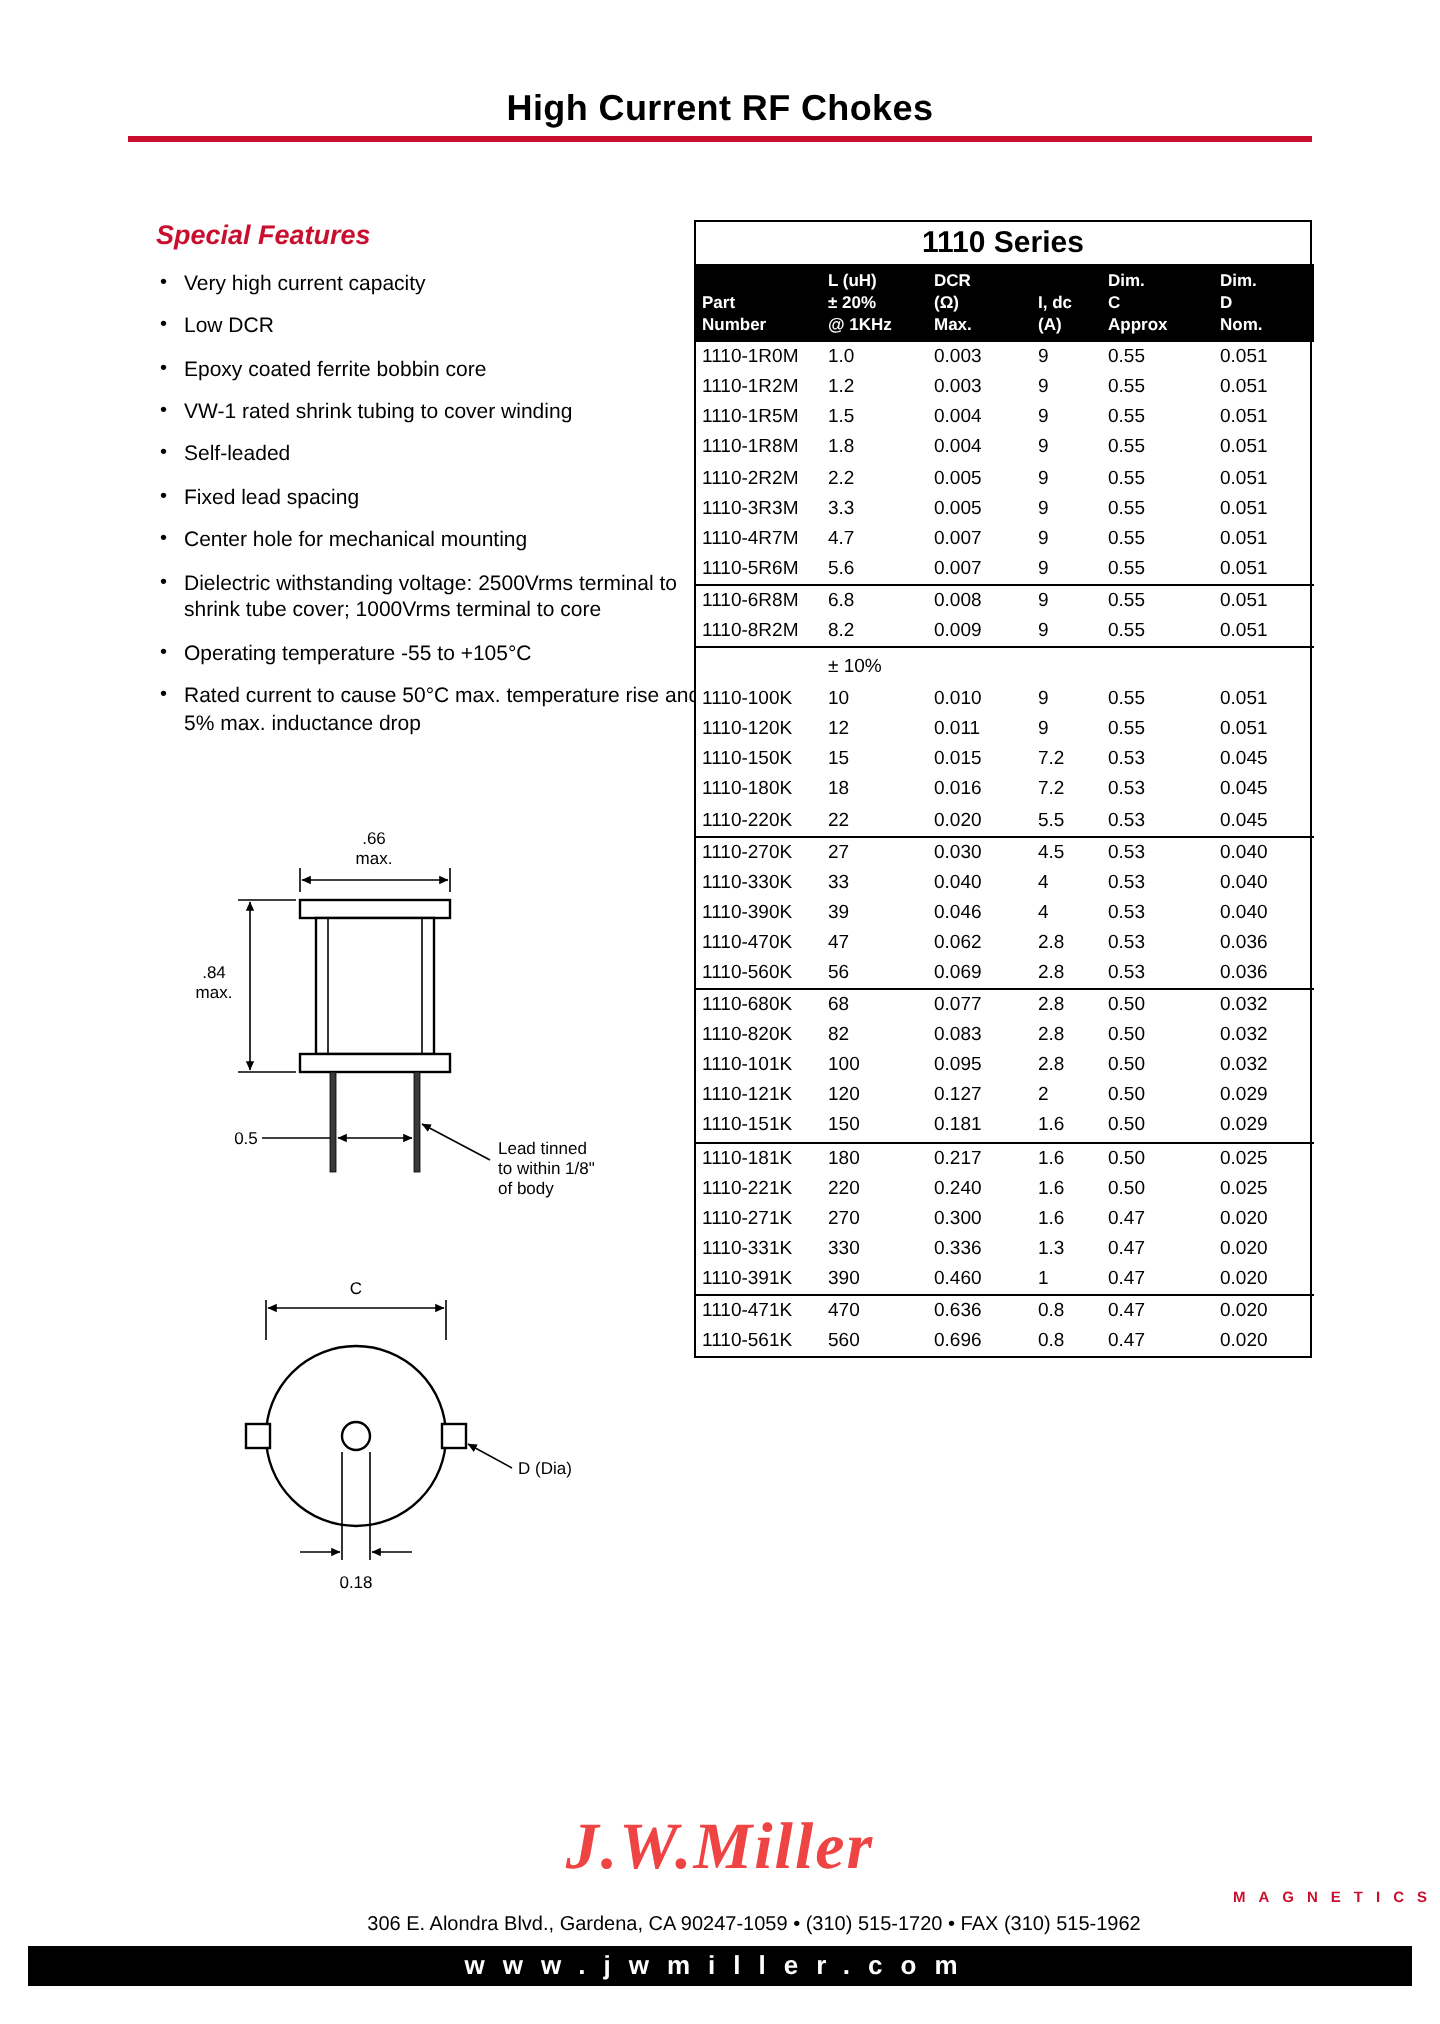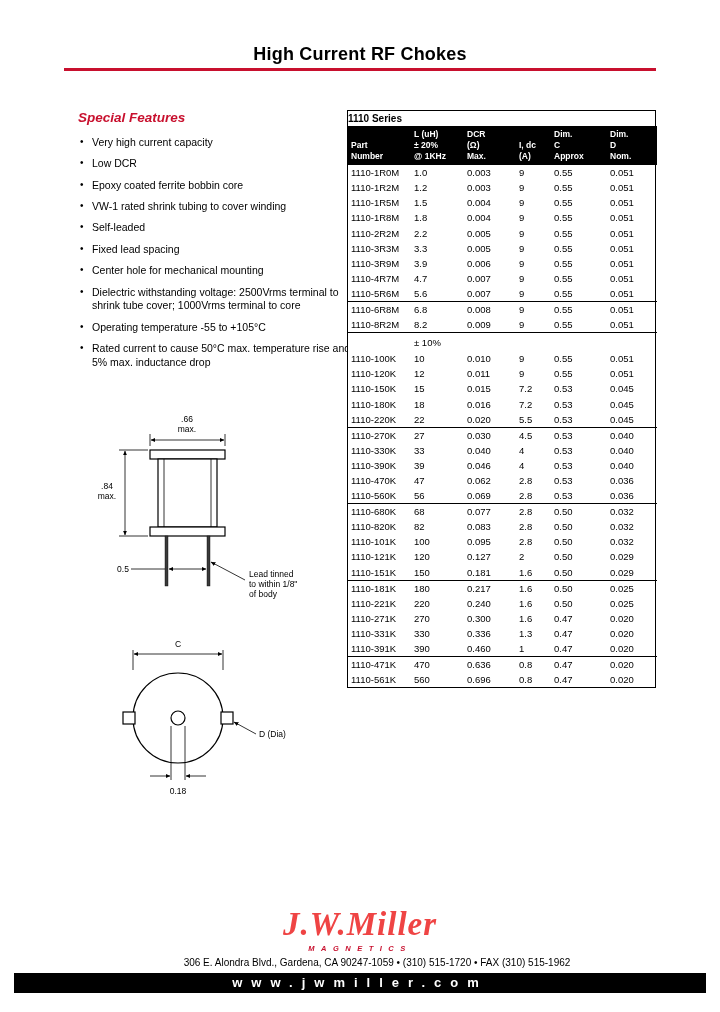"1110 Series" .table-title { font-size: 10px -> 15px; text-align: left -> center }
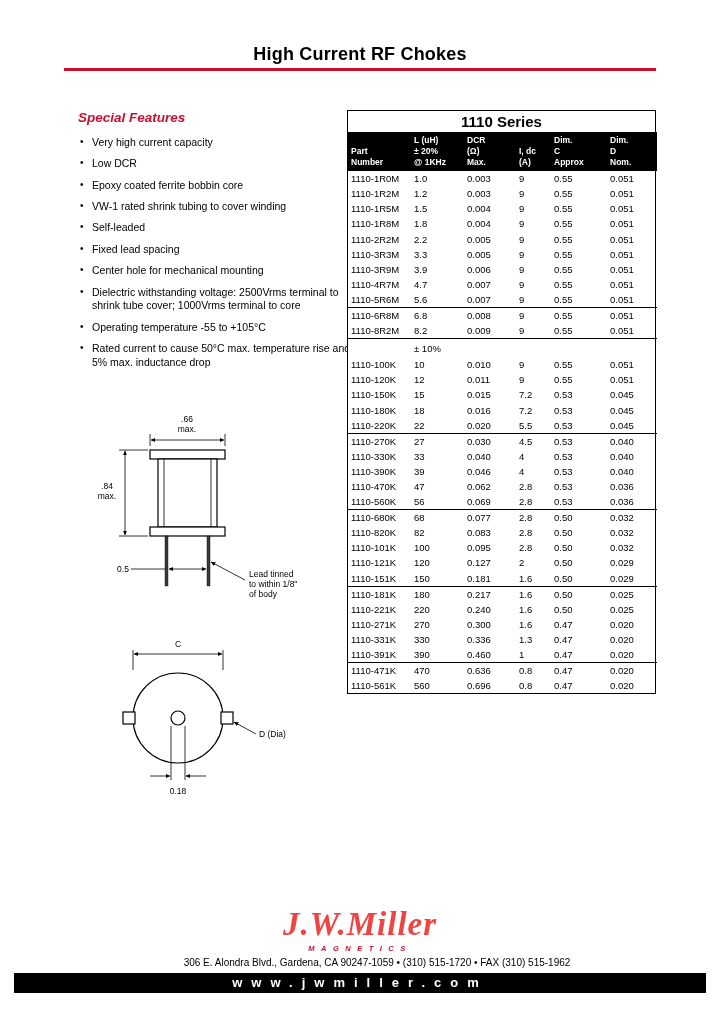"1110-3R9M" tr { html: <tr> <td>1110-3R9M</td> <td>3.9</td> <td>0.006</td> <td>9</td> <td>0.55</td> <td>0.051</td> </tr> -> none }
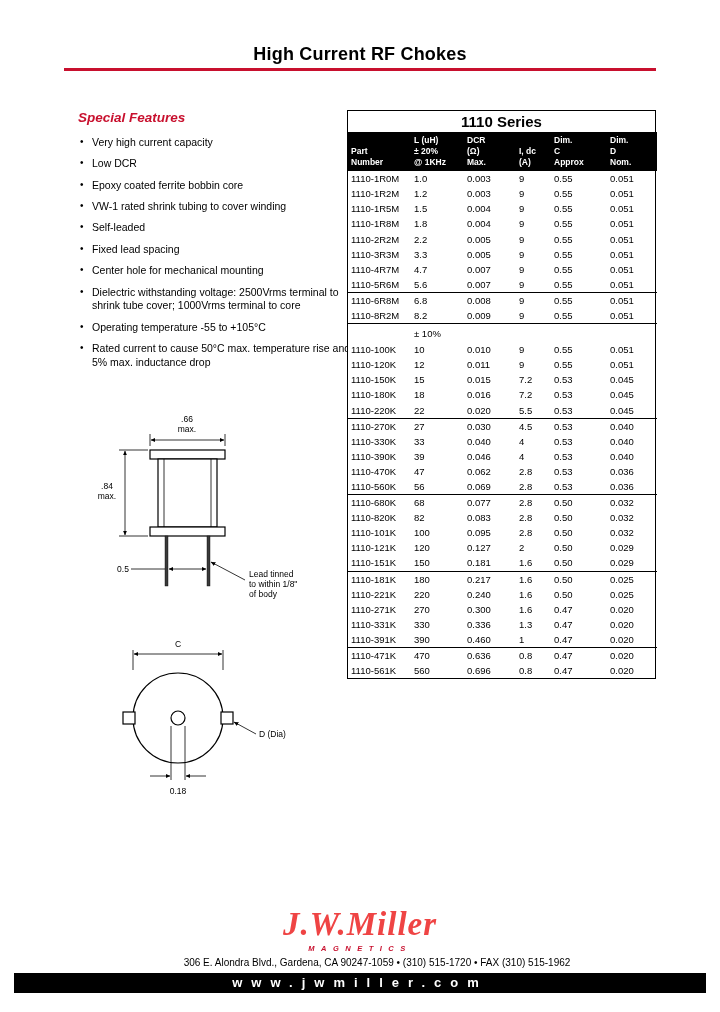"MAGNETICS" .logo-sub { font-style: italic -> none; text-align: center -> right }
